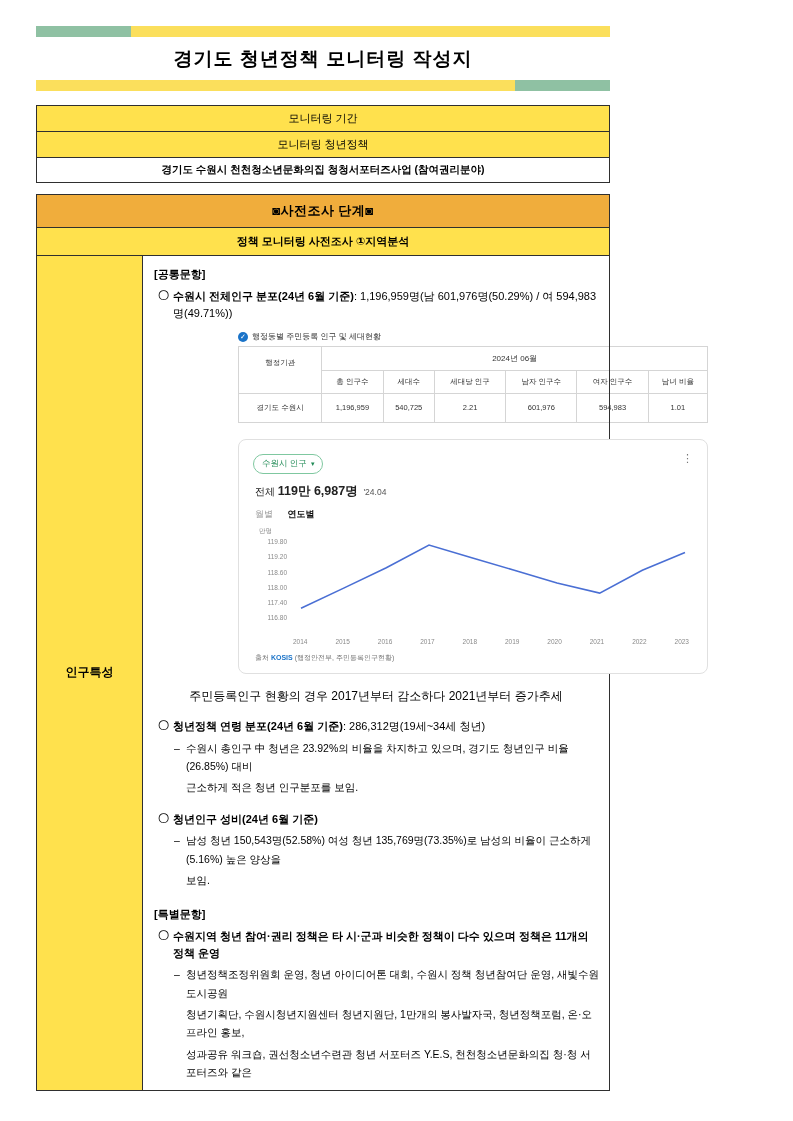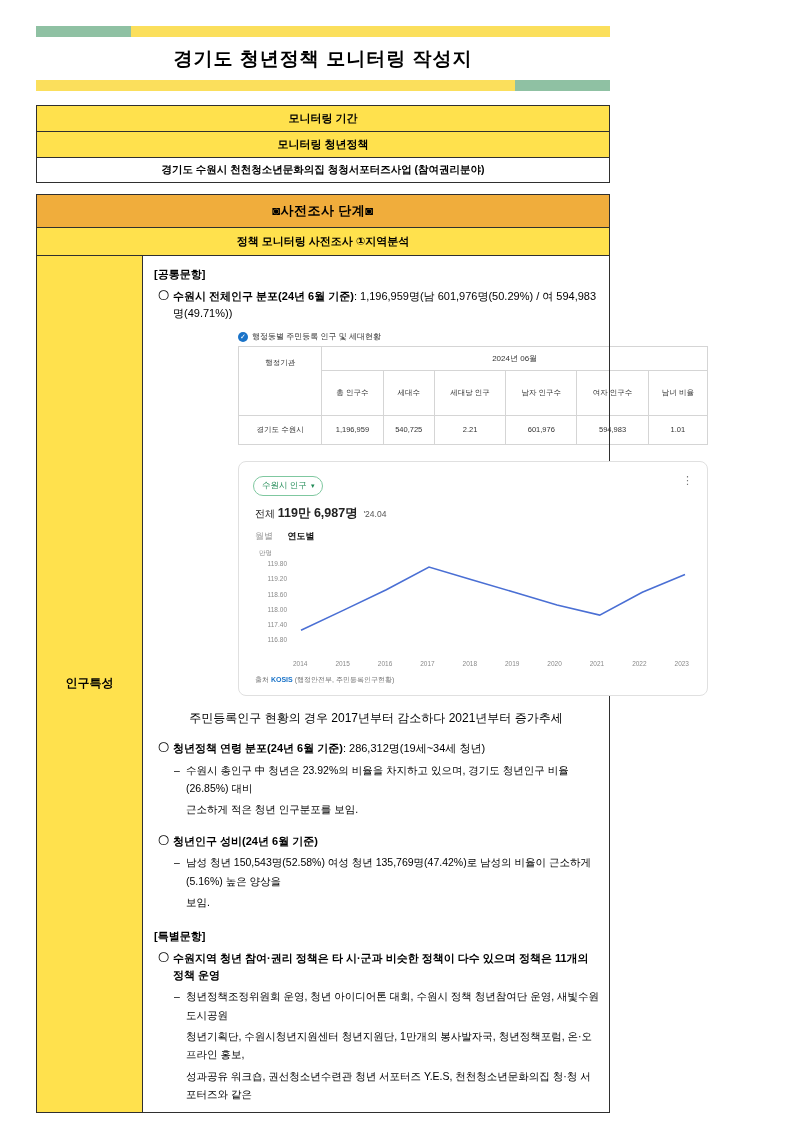"모니터링 기간" .info-table td.head { font-weight: bold -> normal }
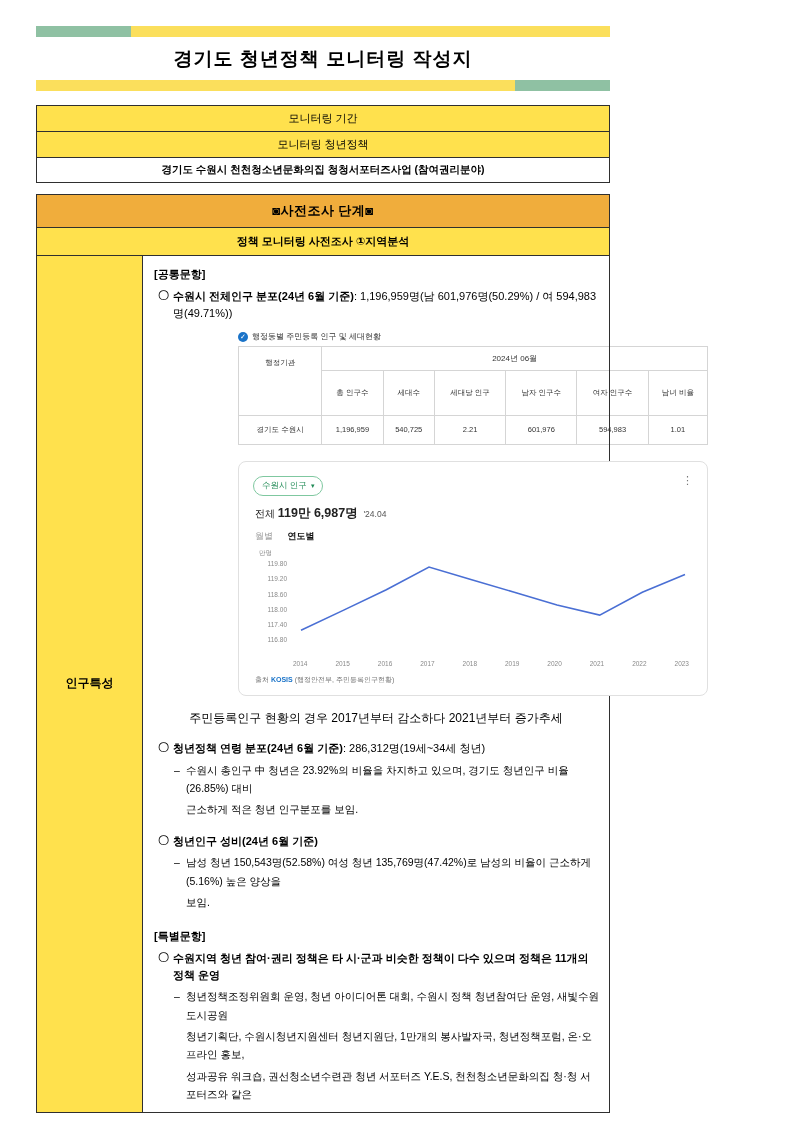"총 인구수" table.poptab td, table.poptab th { padding: 17px 2px -> 6px 2px }
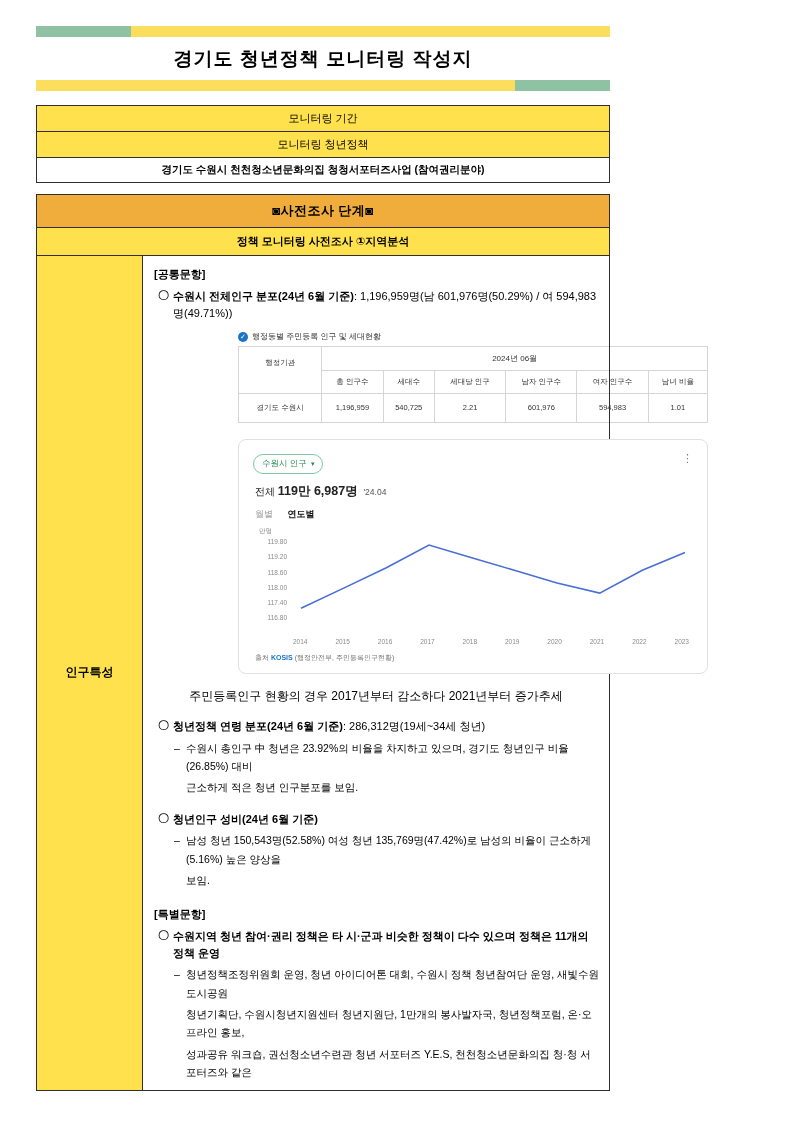"남성 청년 150,543명(52.58%) 여성 청년" span.txt { text: 47.42% -> 73.35% }
